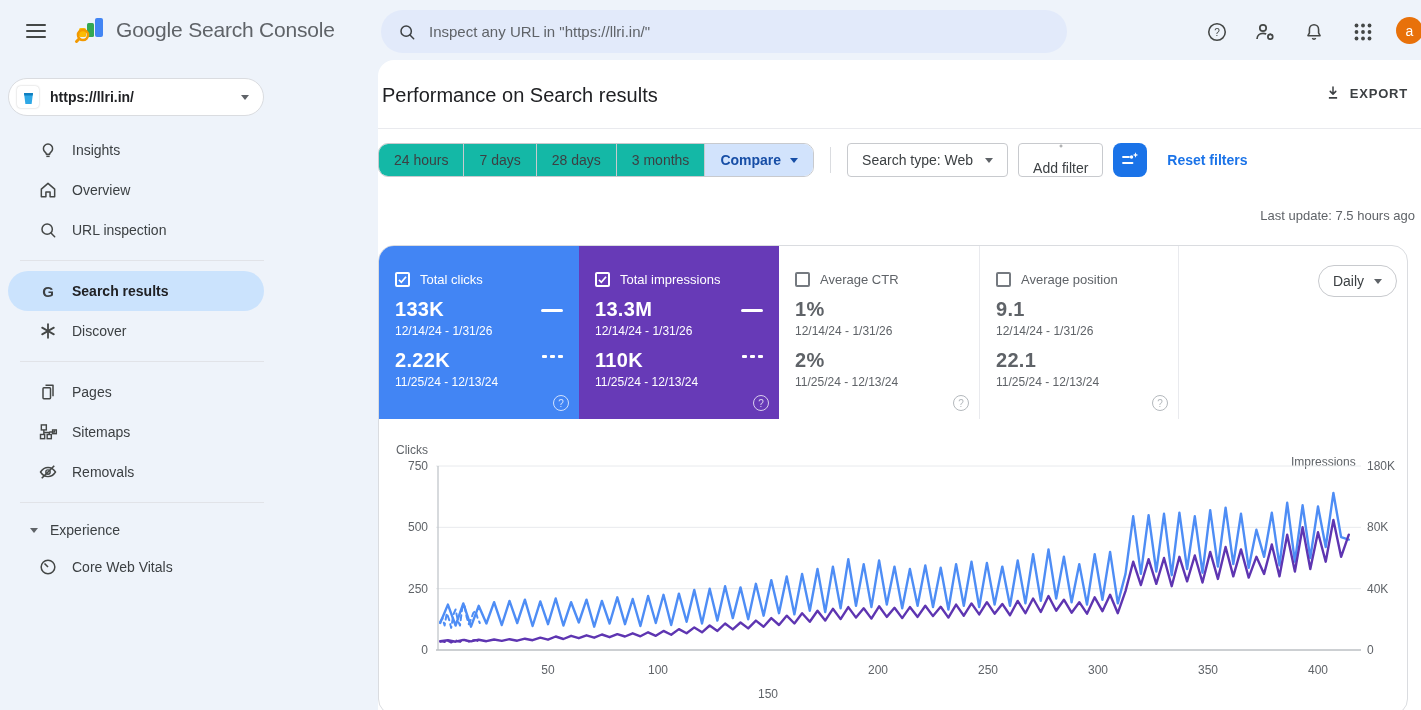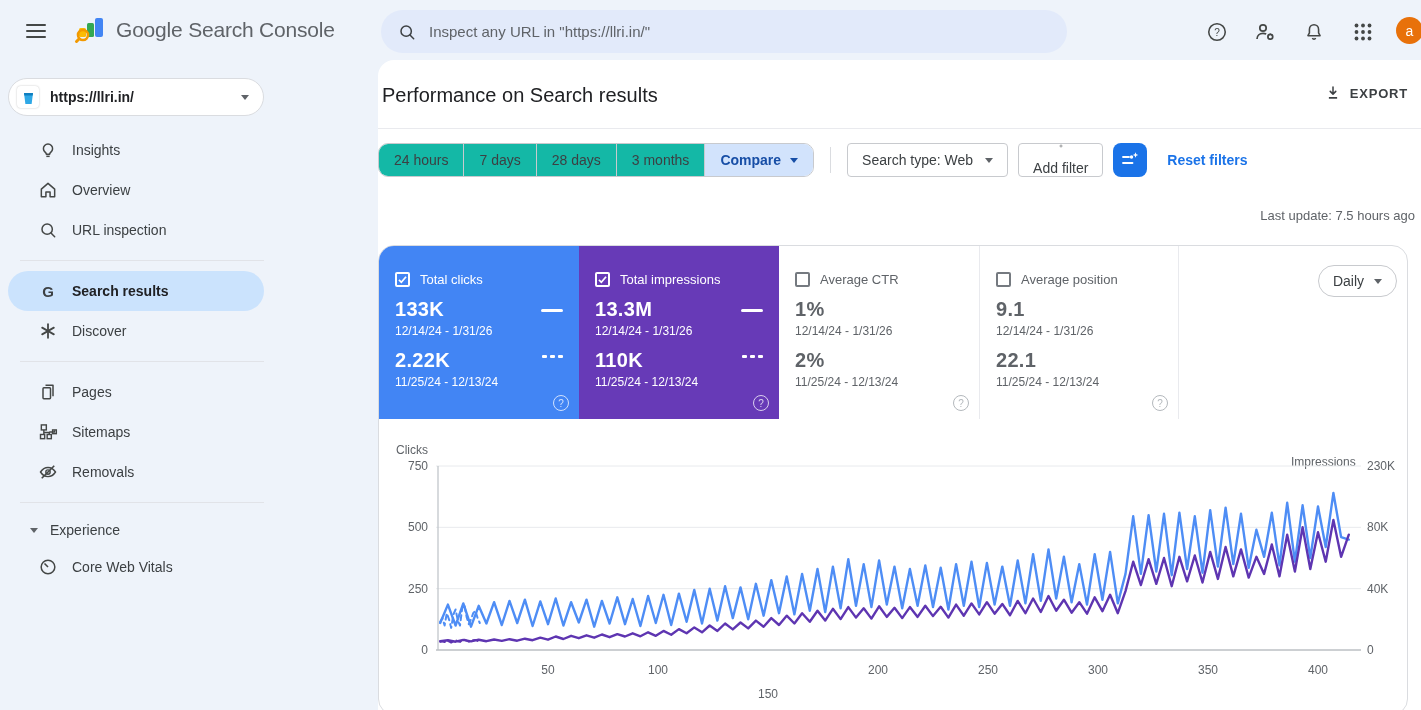"230K" div.ax { text: 230K -> 180K }
